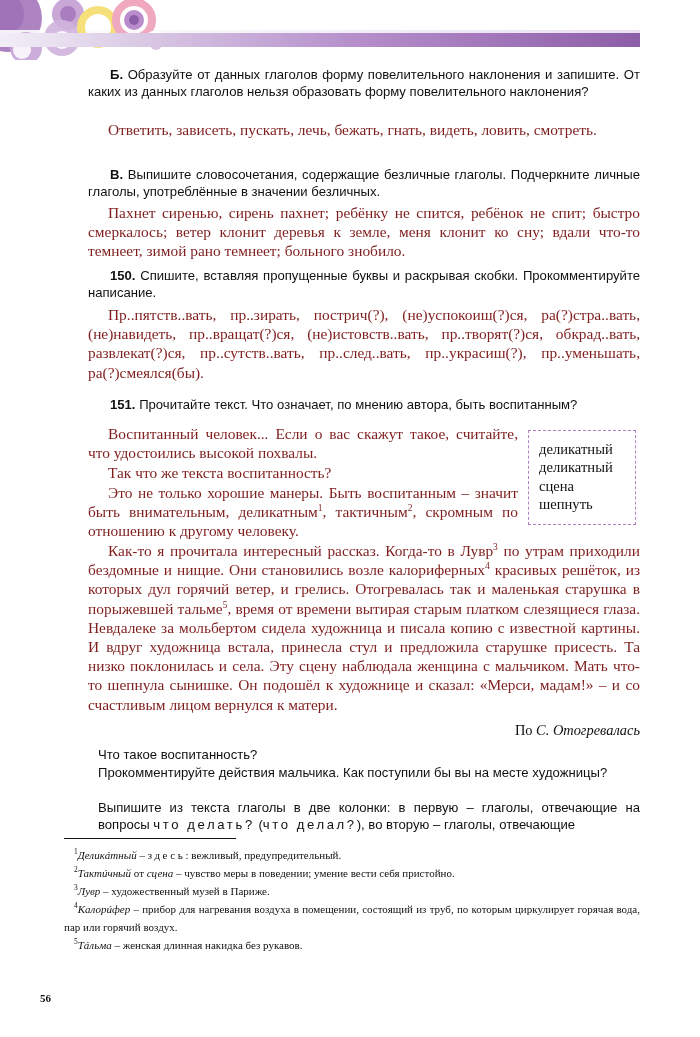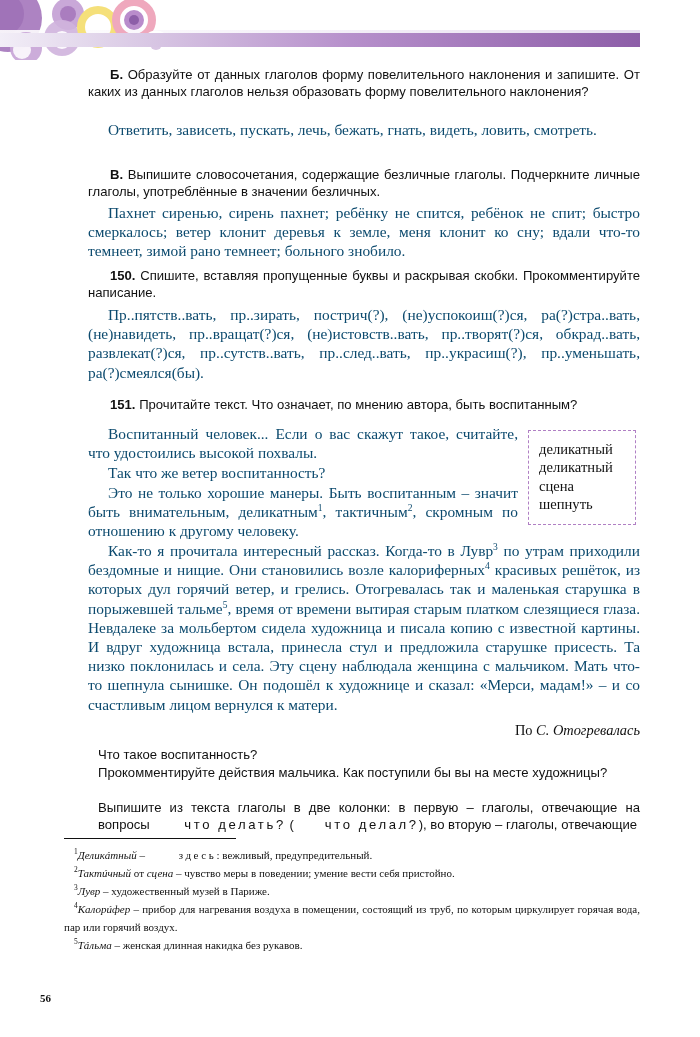"Ответить, зависеть, пускать, лечь," .serif { color: #0c4a6e -> #7f1d1d }
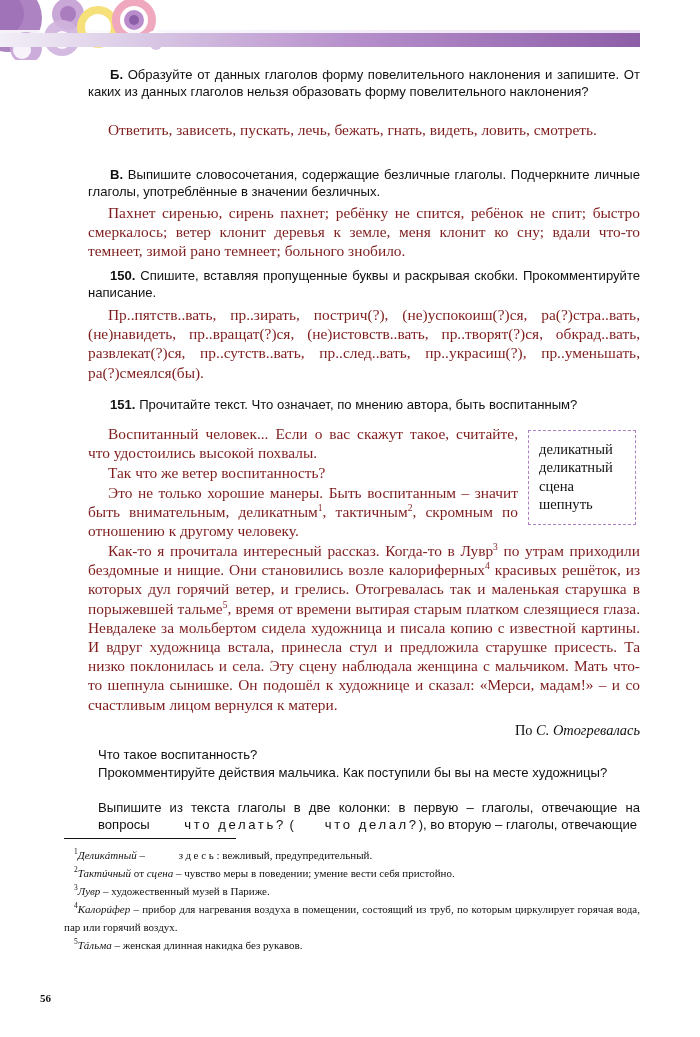"Так что же ветер воспитанность?" div.col { text: ветер -> текста }
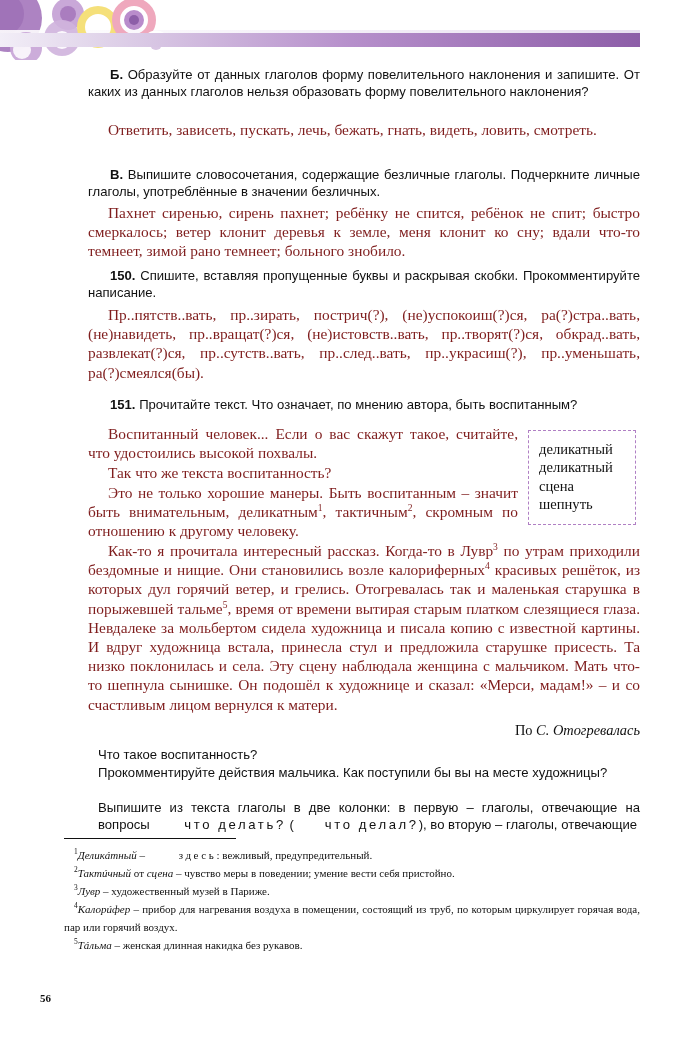"что делать?" .sp { margin-left: 31px -> none }
